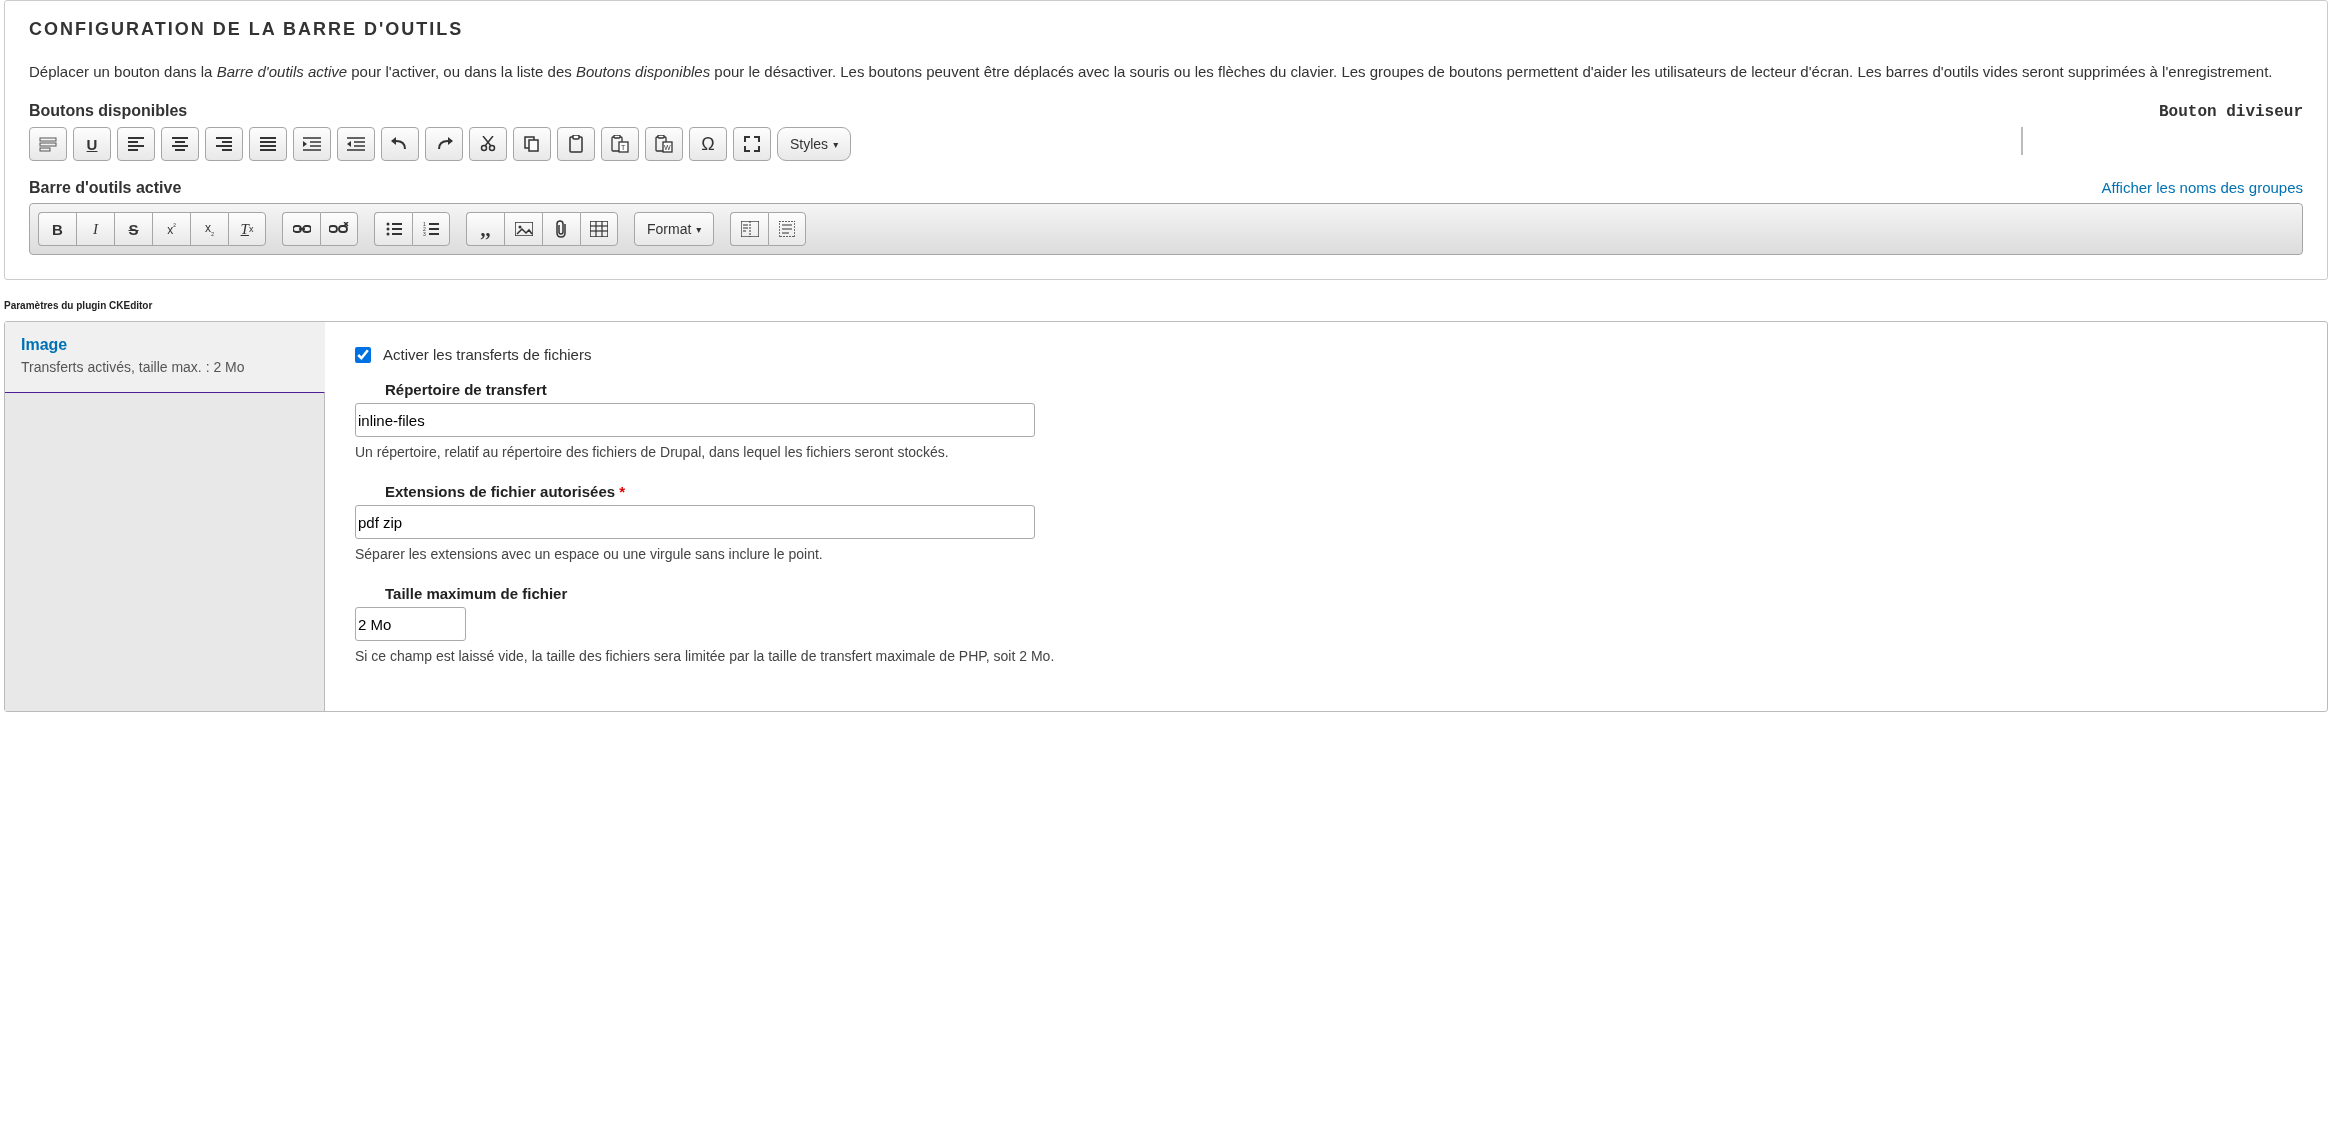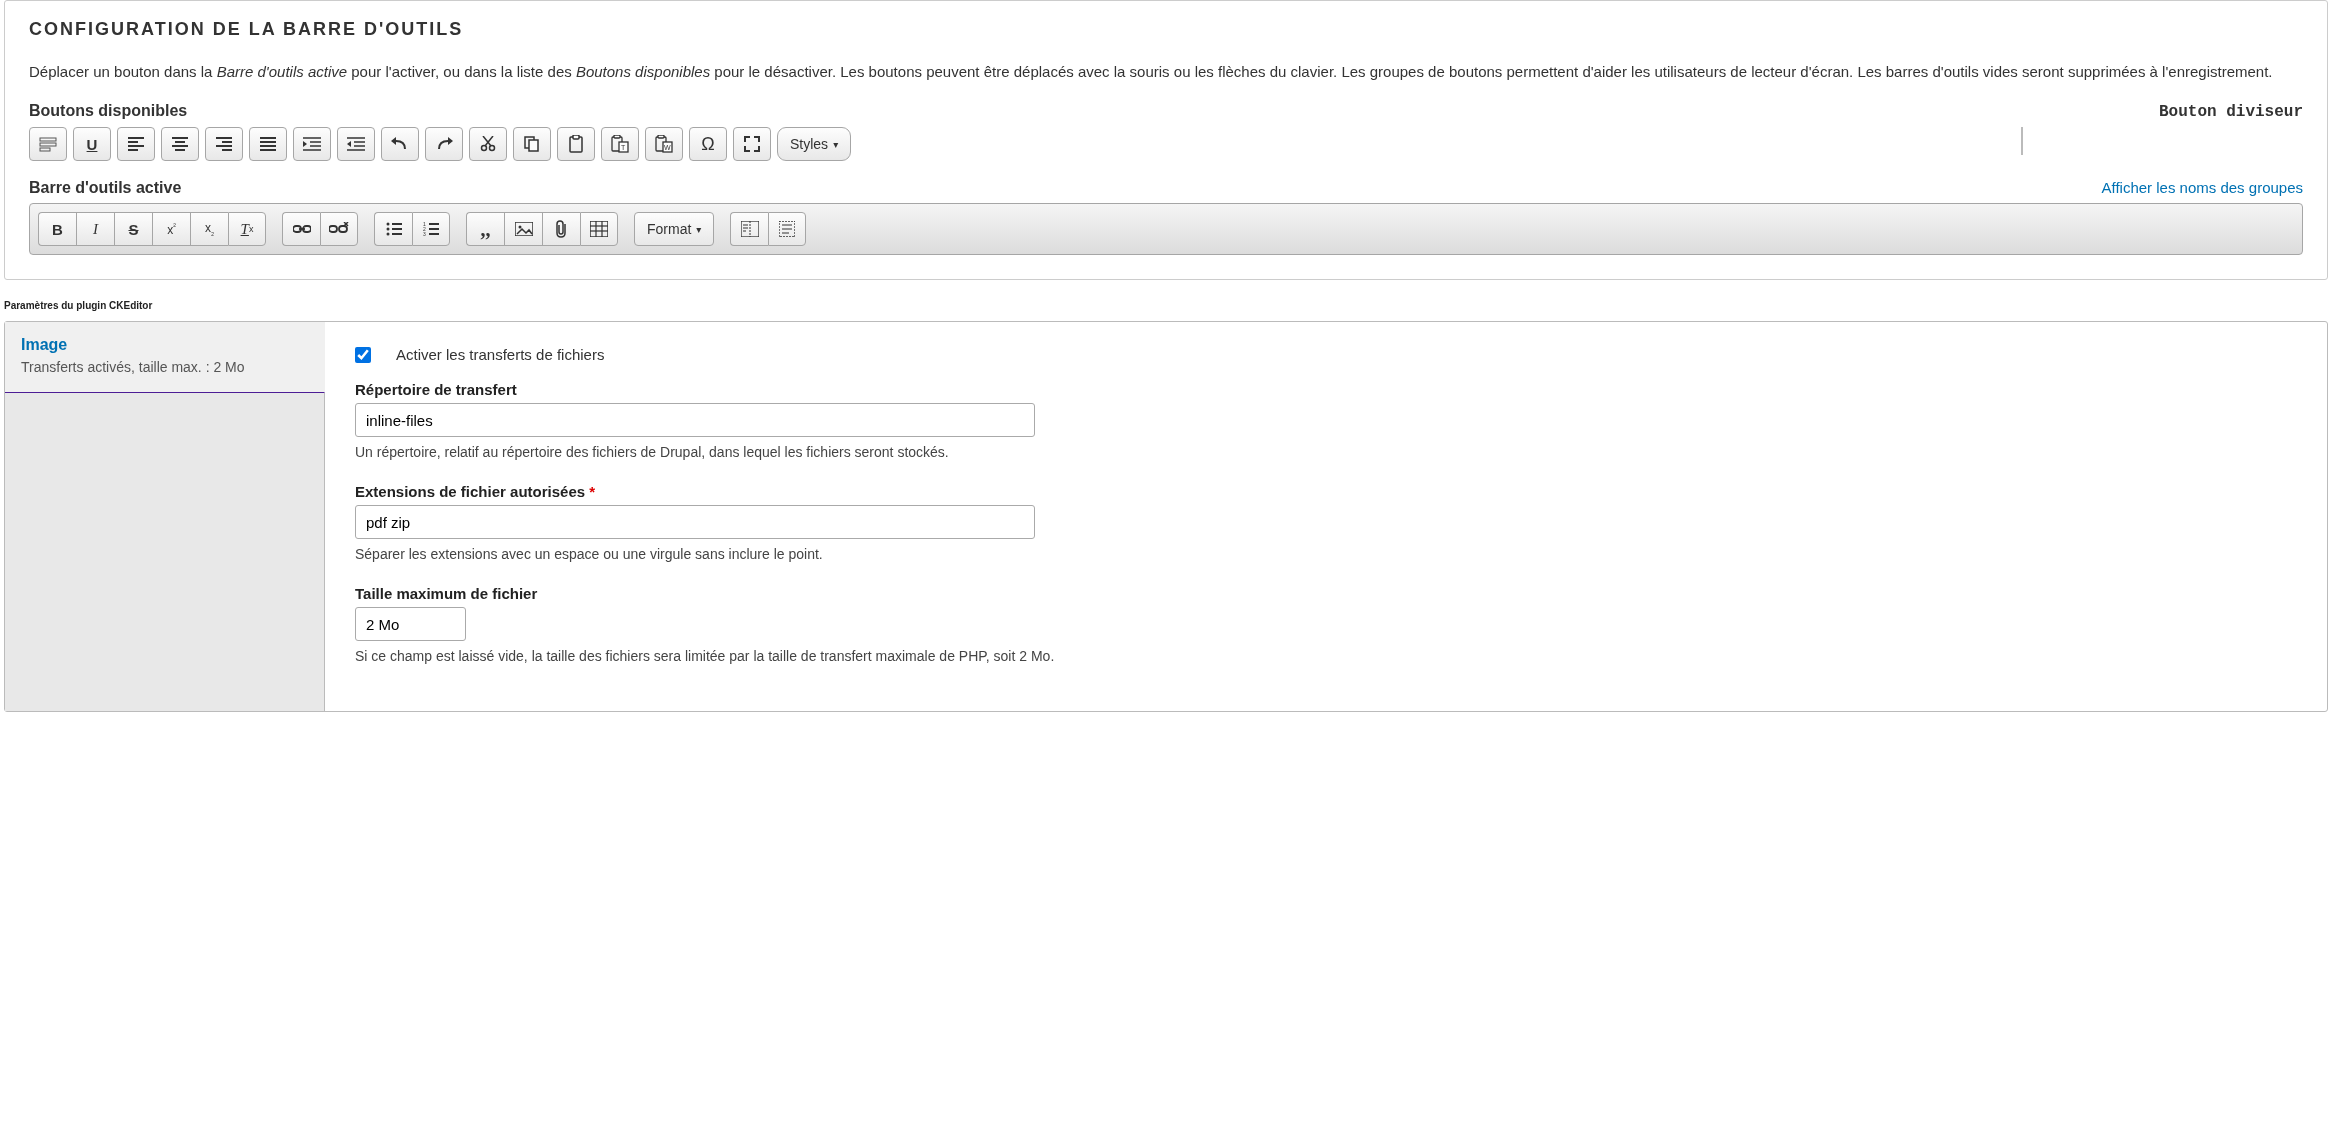"Activer les transferts de fichiers" .checkbox-row { gap: 25px -> 12px }
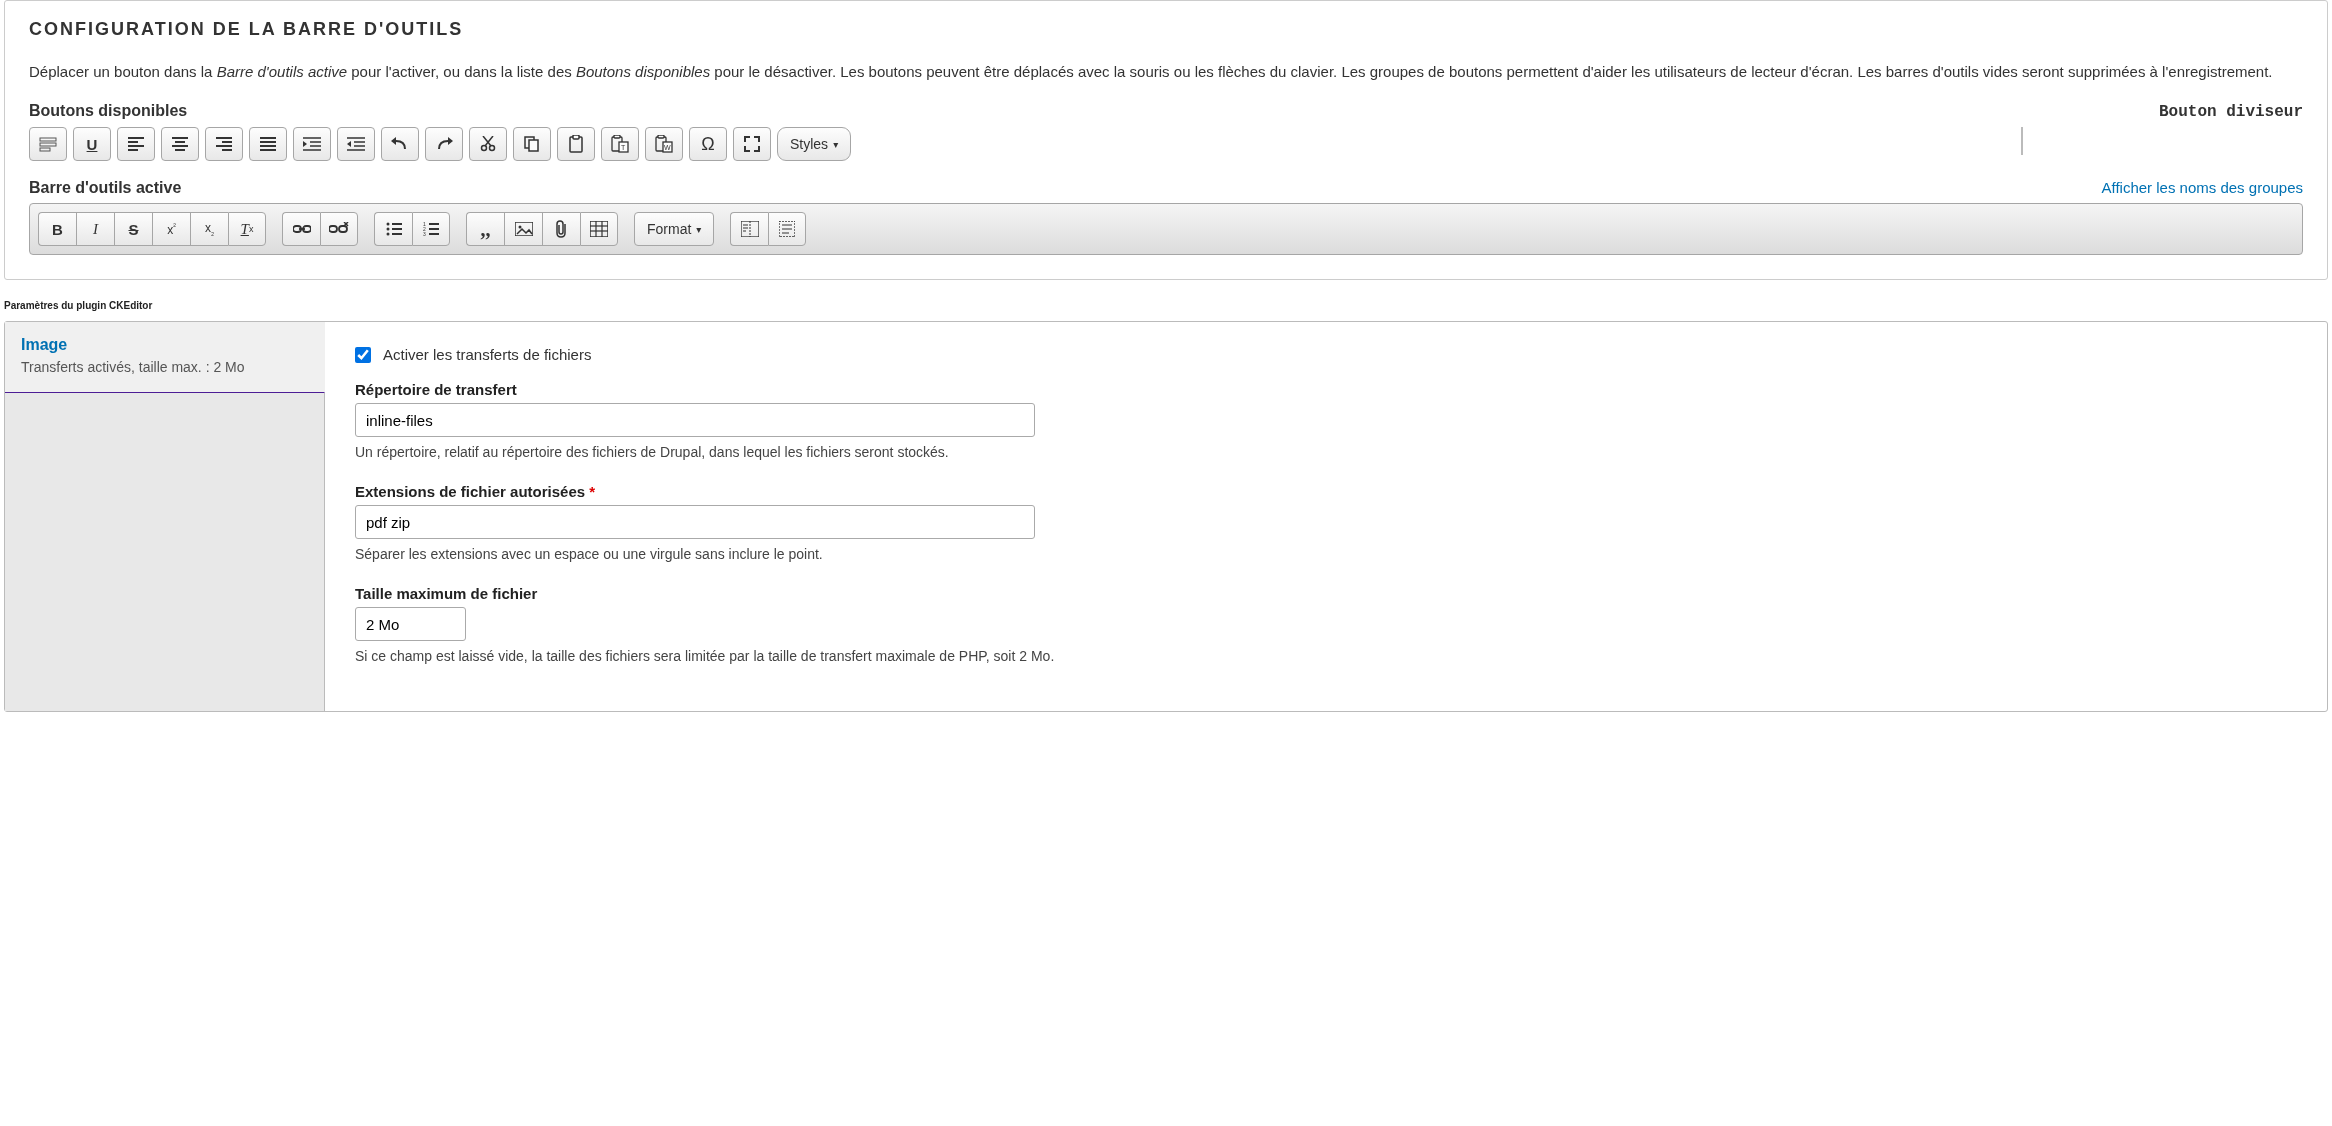"Répertoire de transfert" .form-label { margin-left: none -> 30px }
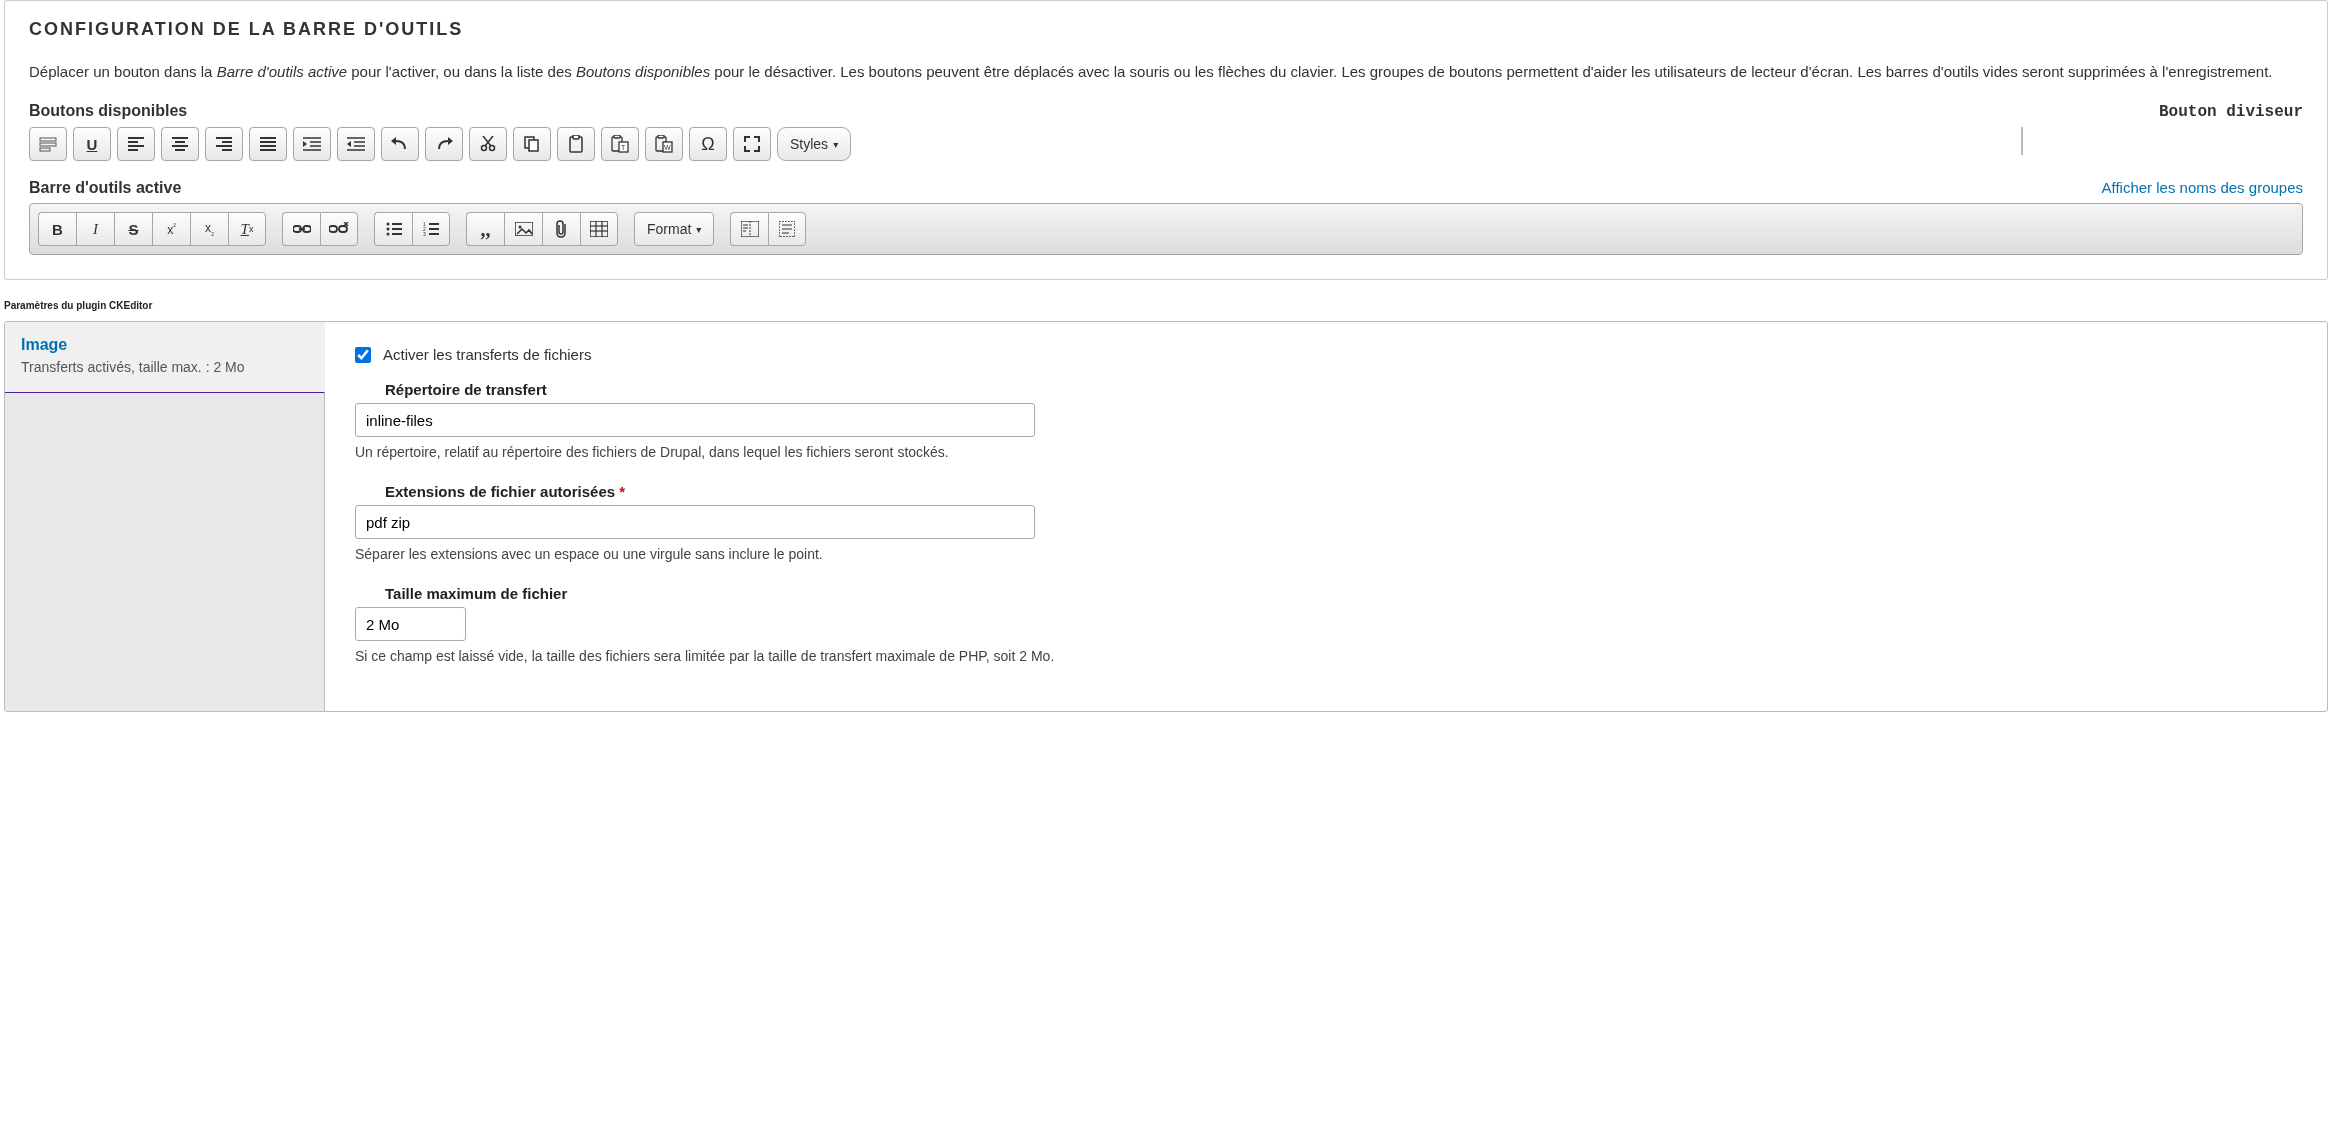"inline-files" .form-input { padding: 0 10px -> 0 2px }
